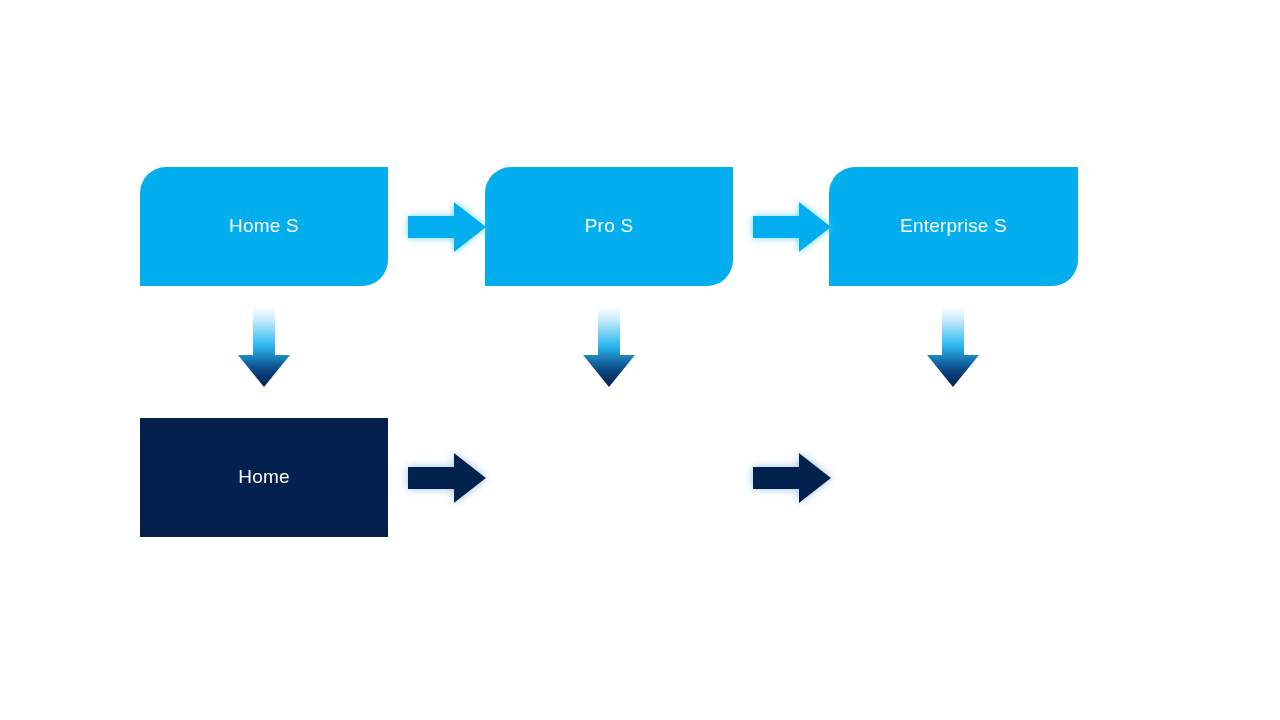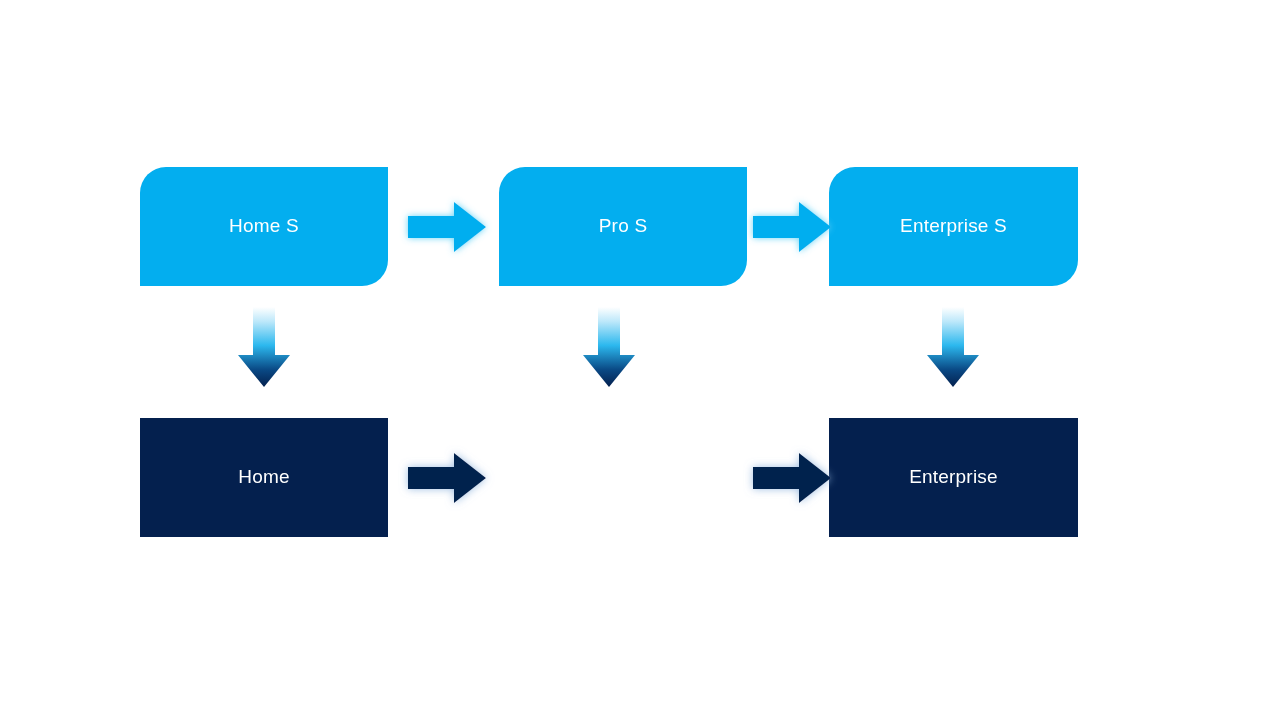"Pro S" .col-2 { left: 499px -> 485px }
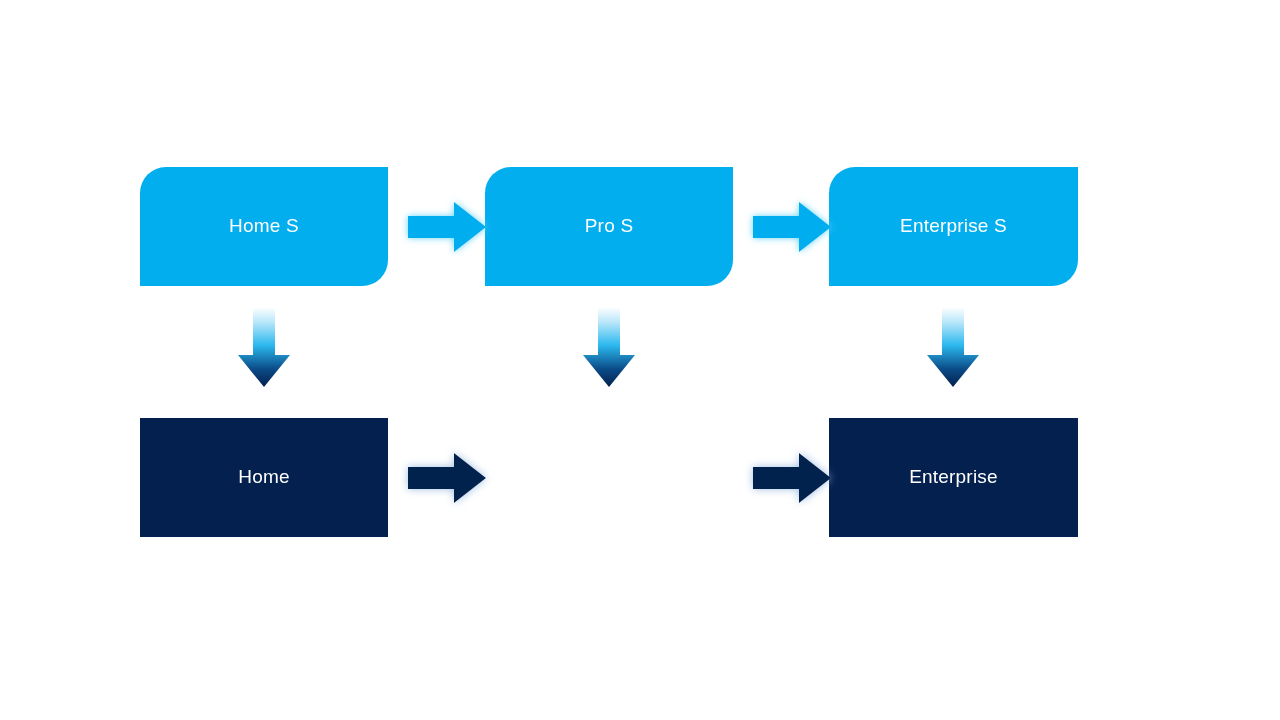"Enterprise" div.node { html: <div> <span>Enterprise</span> </div> -> none }
